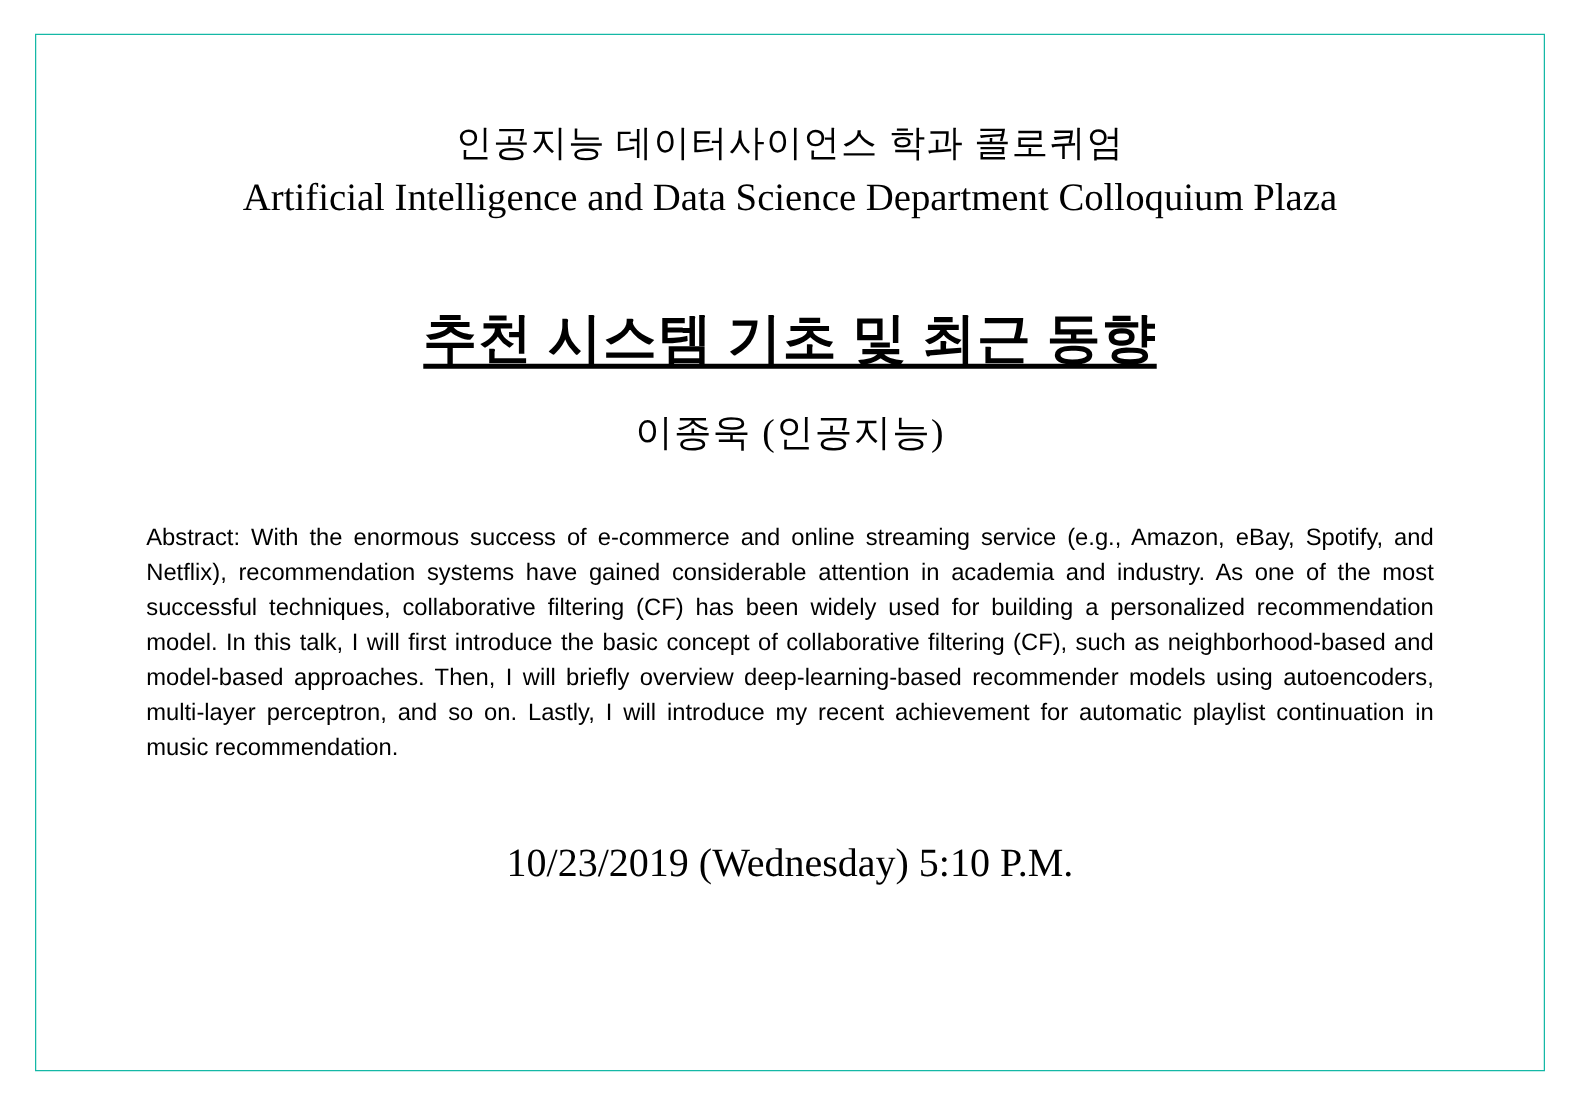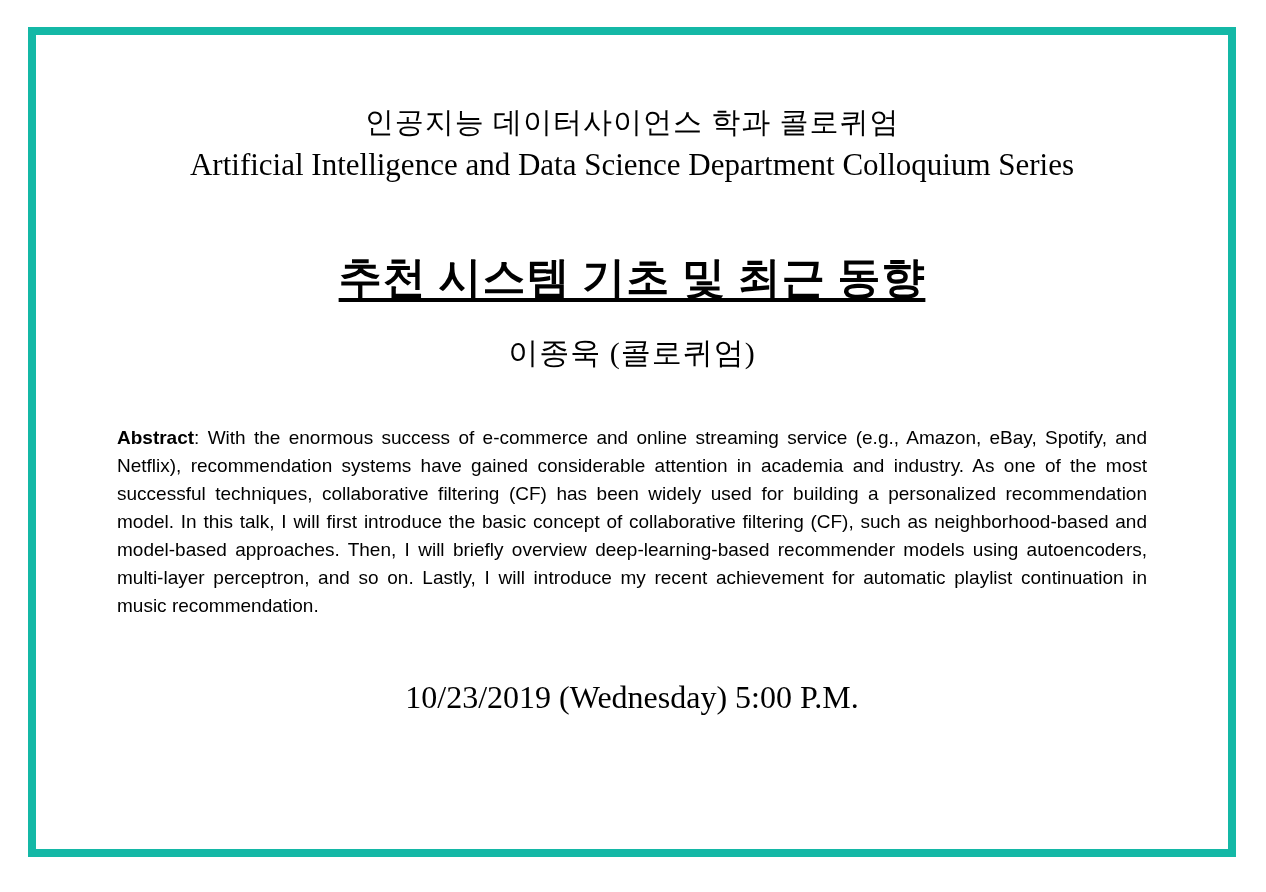"인공지능 데이터사이언스 학과 콜로퀴엄" .flyer-border { border: 8px solid #14b8a6 -> 1px solid #14b8a6 }
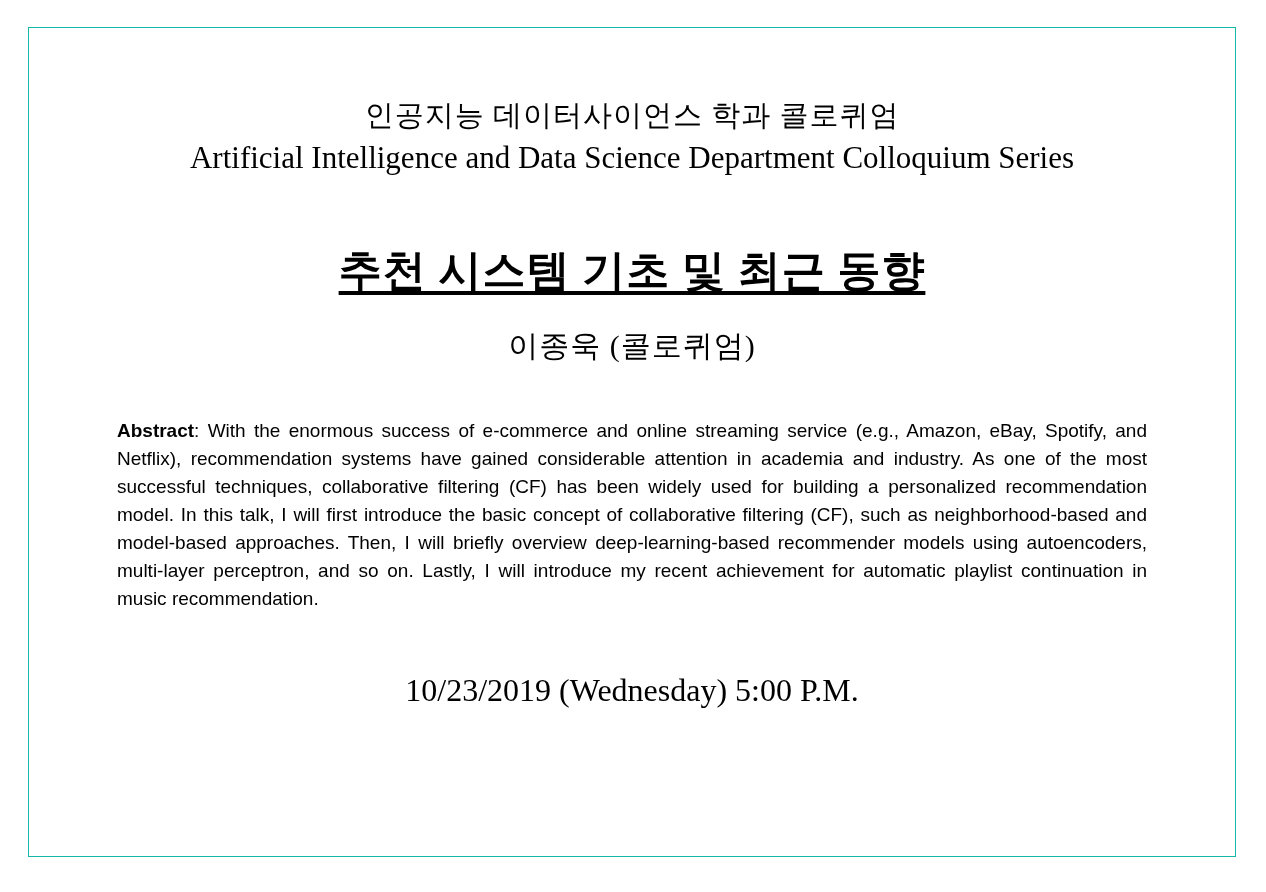"Artificial Intelligence and Data Science" div.series-title-en { text: Series -> Plaza }
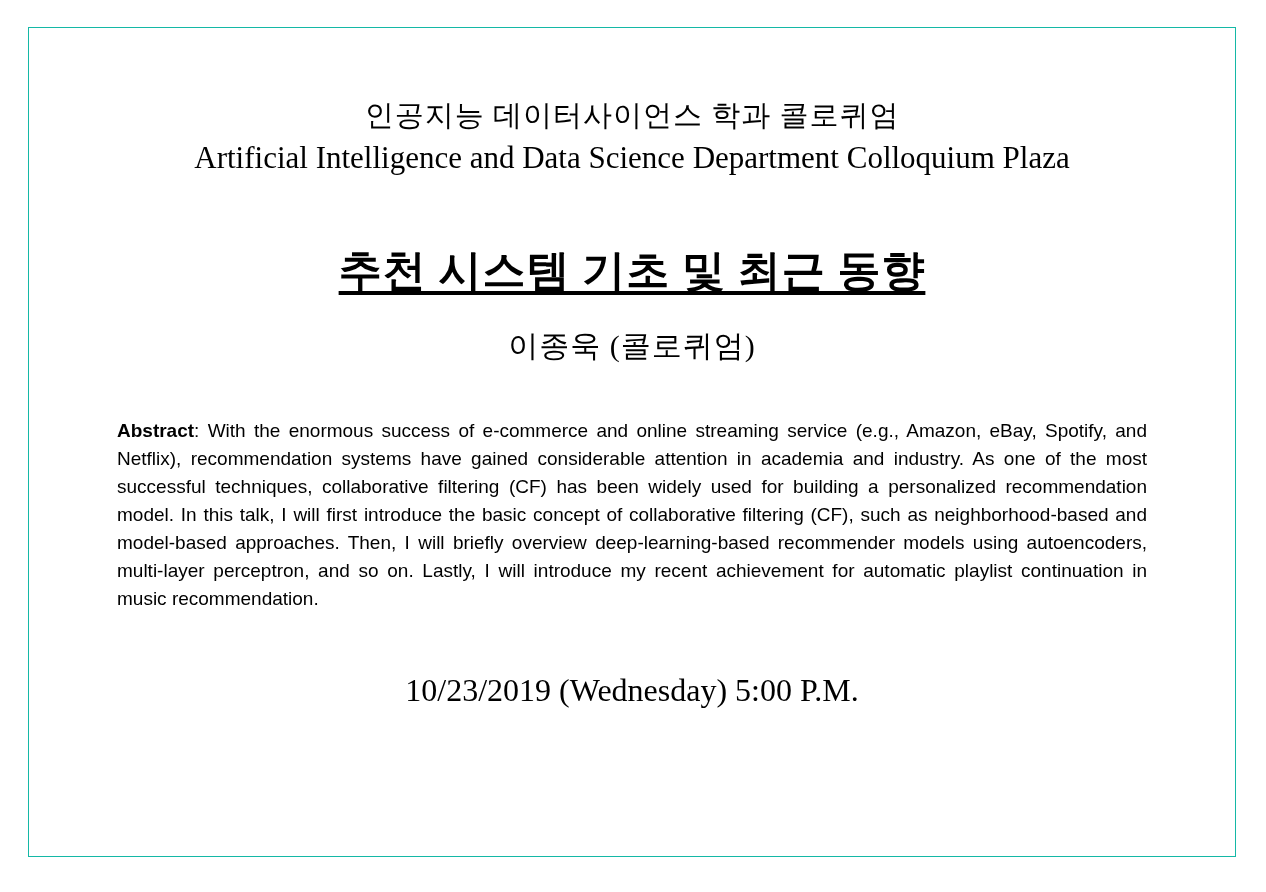"이종욱 (콜로퀴엄)" div.speaker { text: 콜로퀴엄 -> 인공지능 }
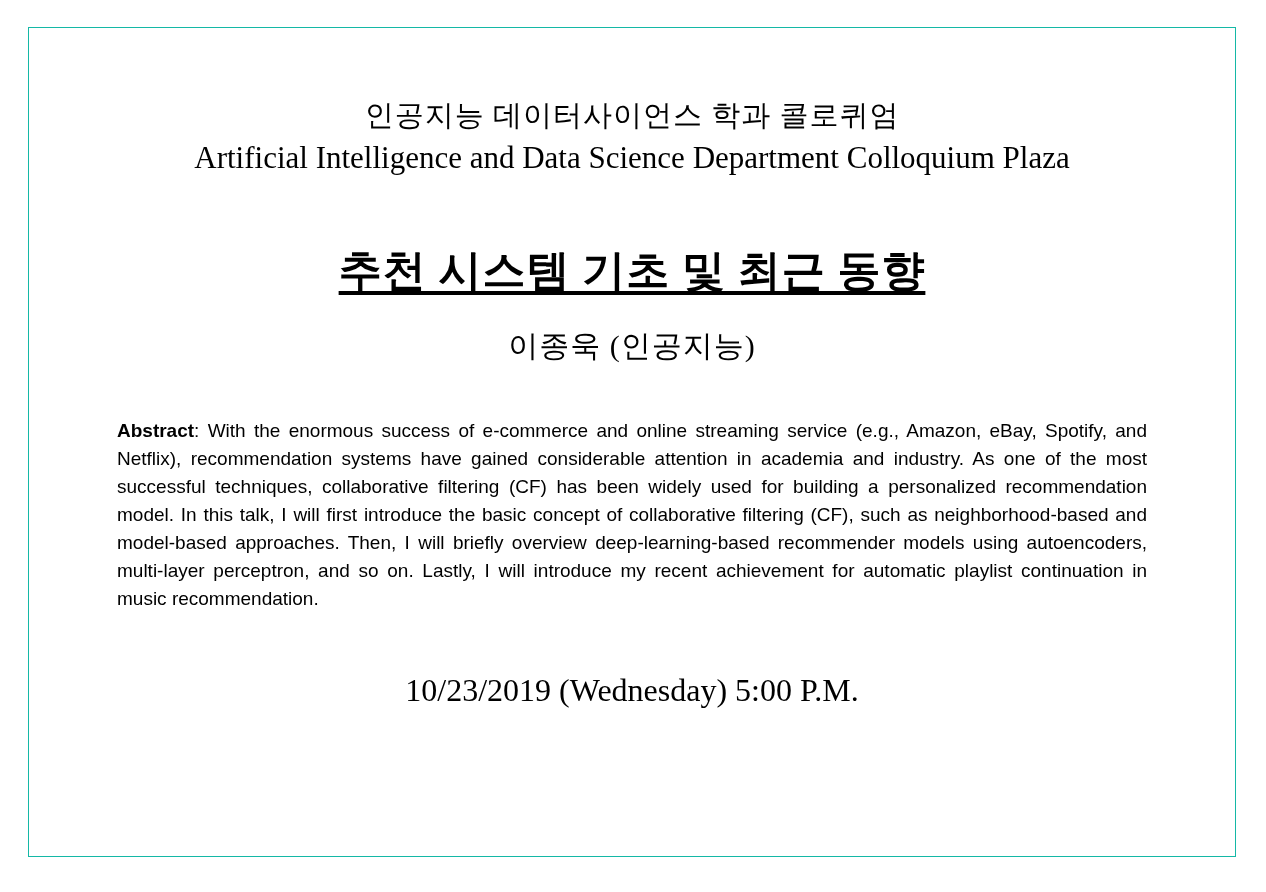"Abstract" .abstract .abstract-label { font-weight: bold -> normal }
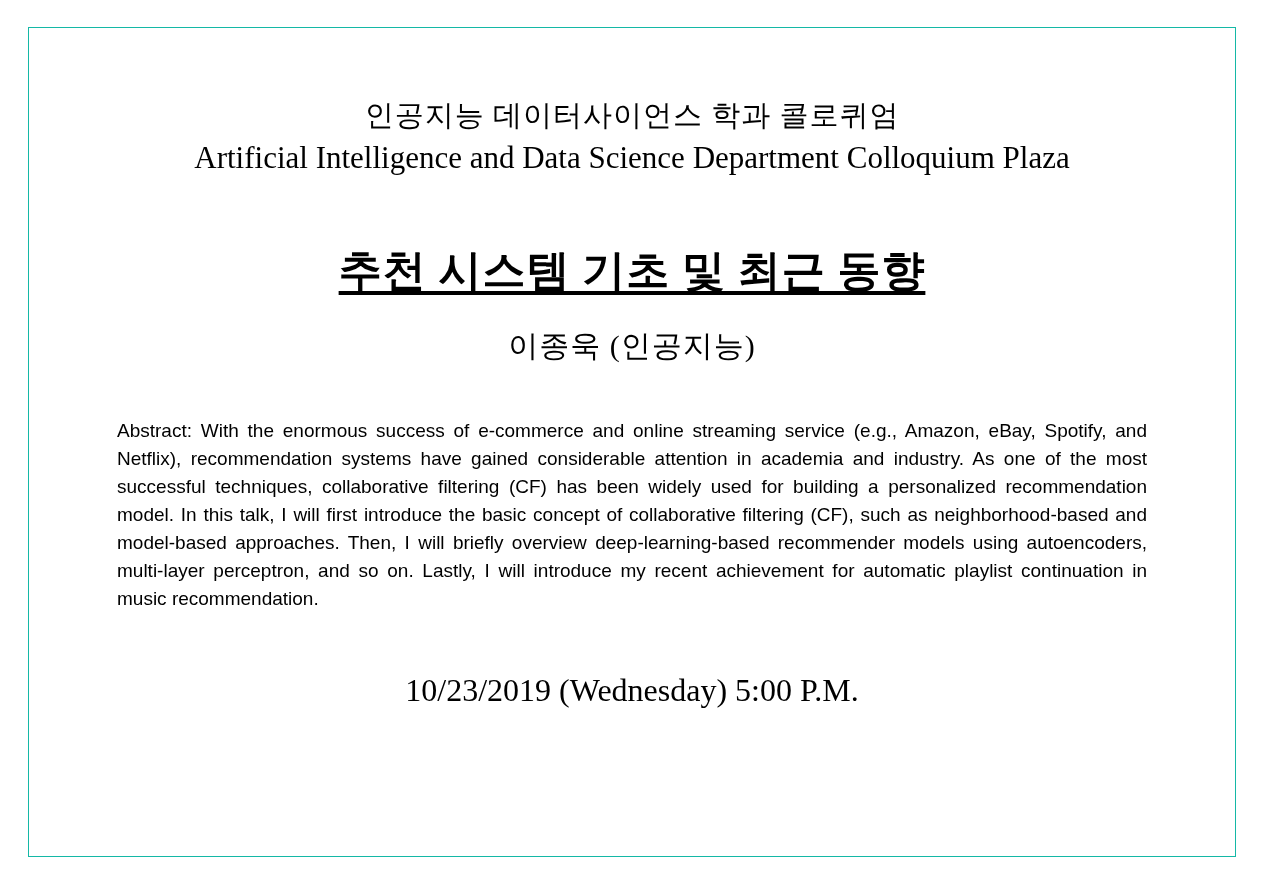"10/23/2019 (Wednesday) 5:00 P.M." div { text: 5:00 -> 5:10 }
